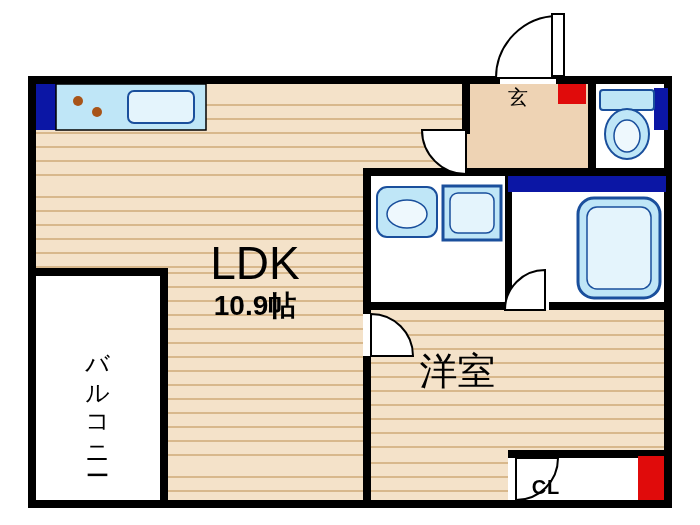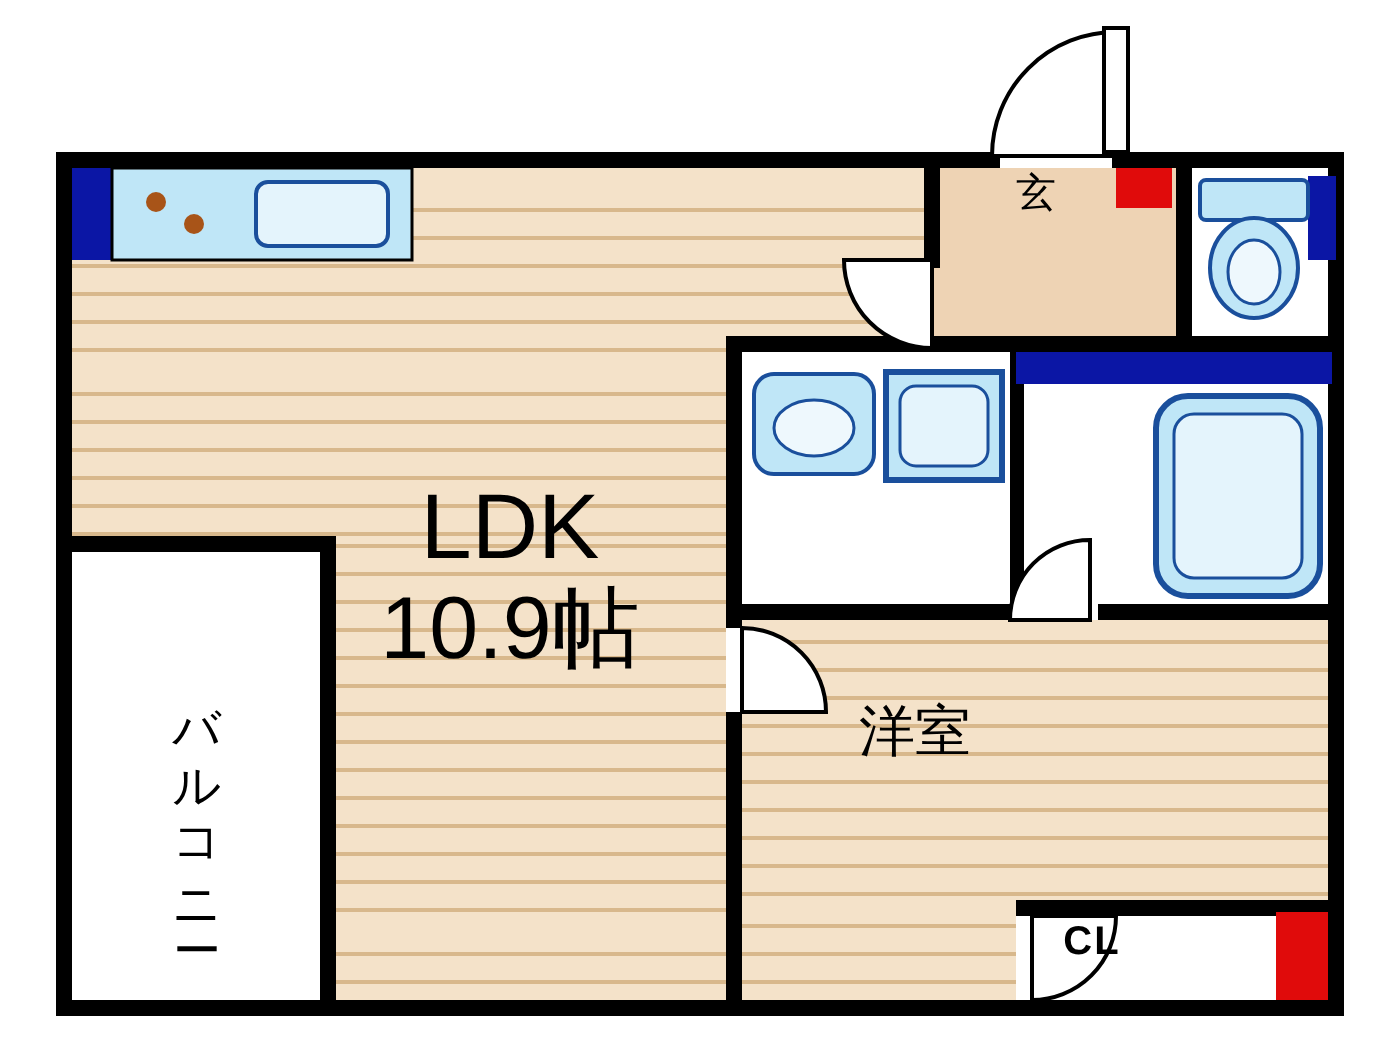"10.9帖" .ldk-size { font-size: 44px -> 28px; font-weight: none -> bold }
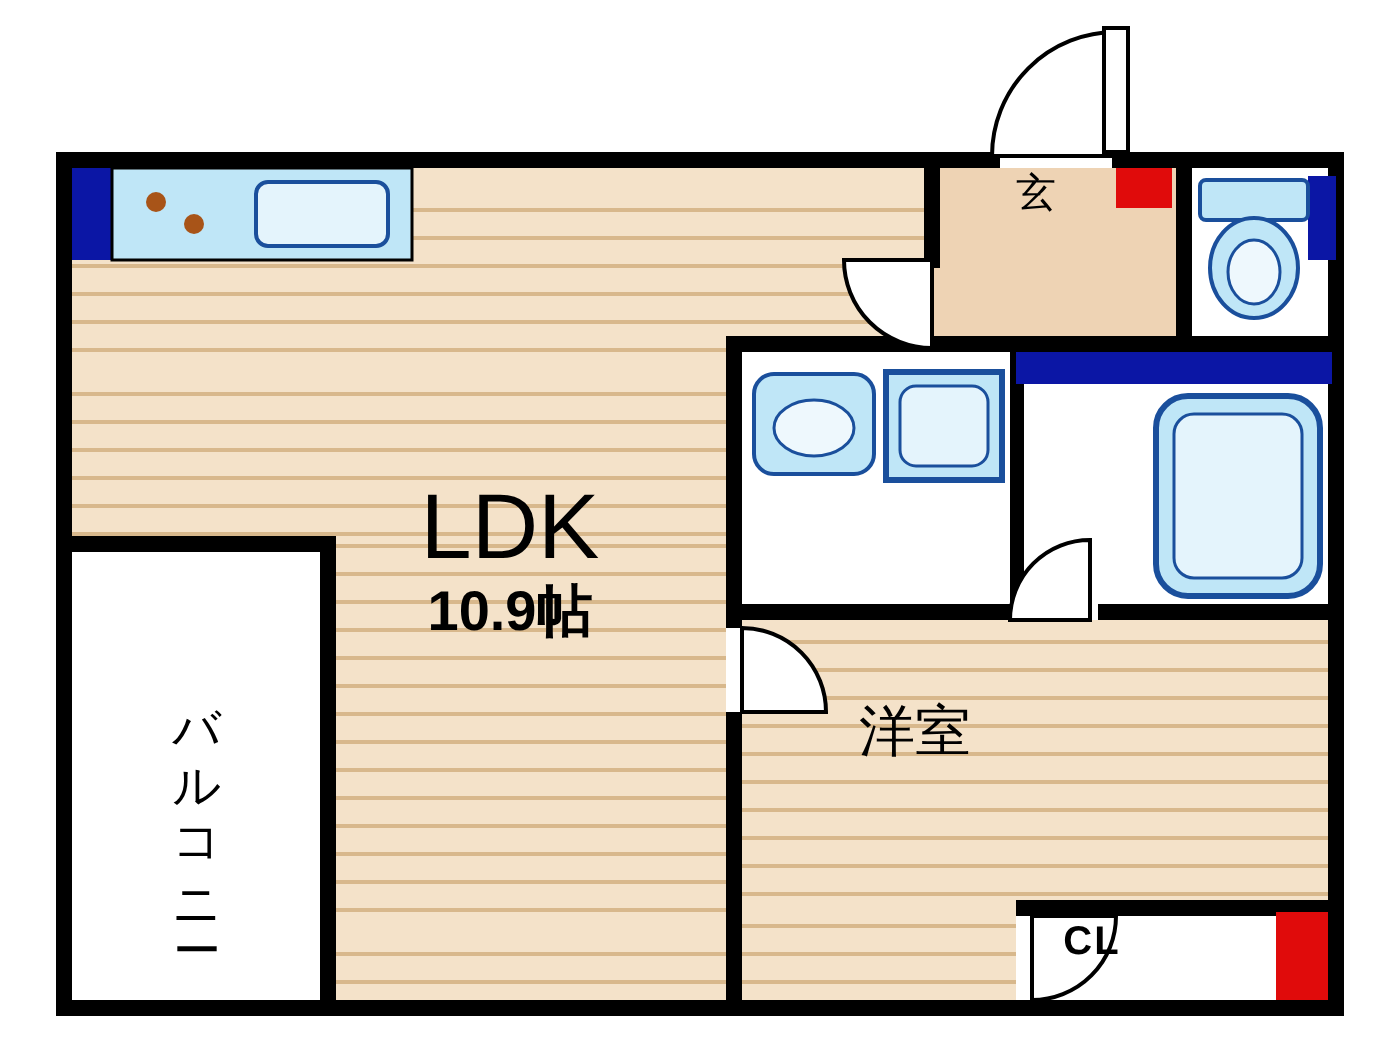"洋室" .room-name,.room-size { font-size: 28px -> 38px }
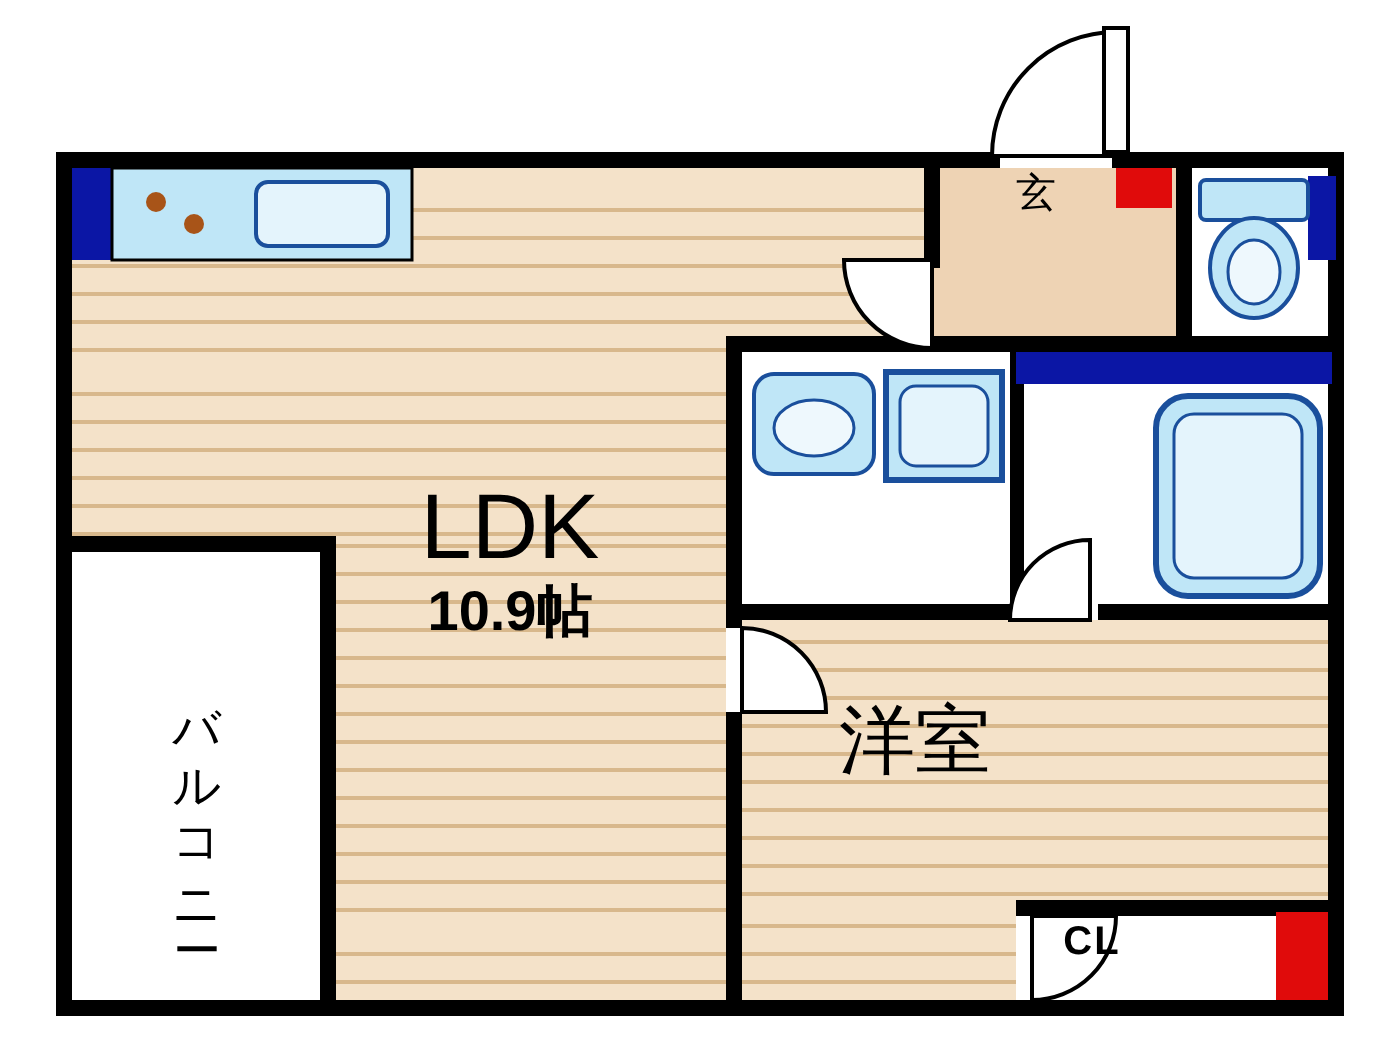"CL" div.label { top: 460px -> 476px }
